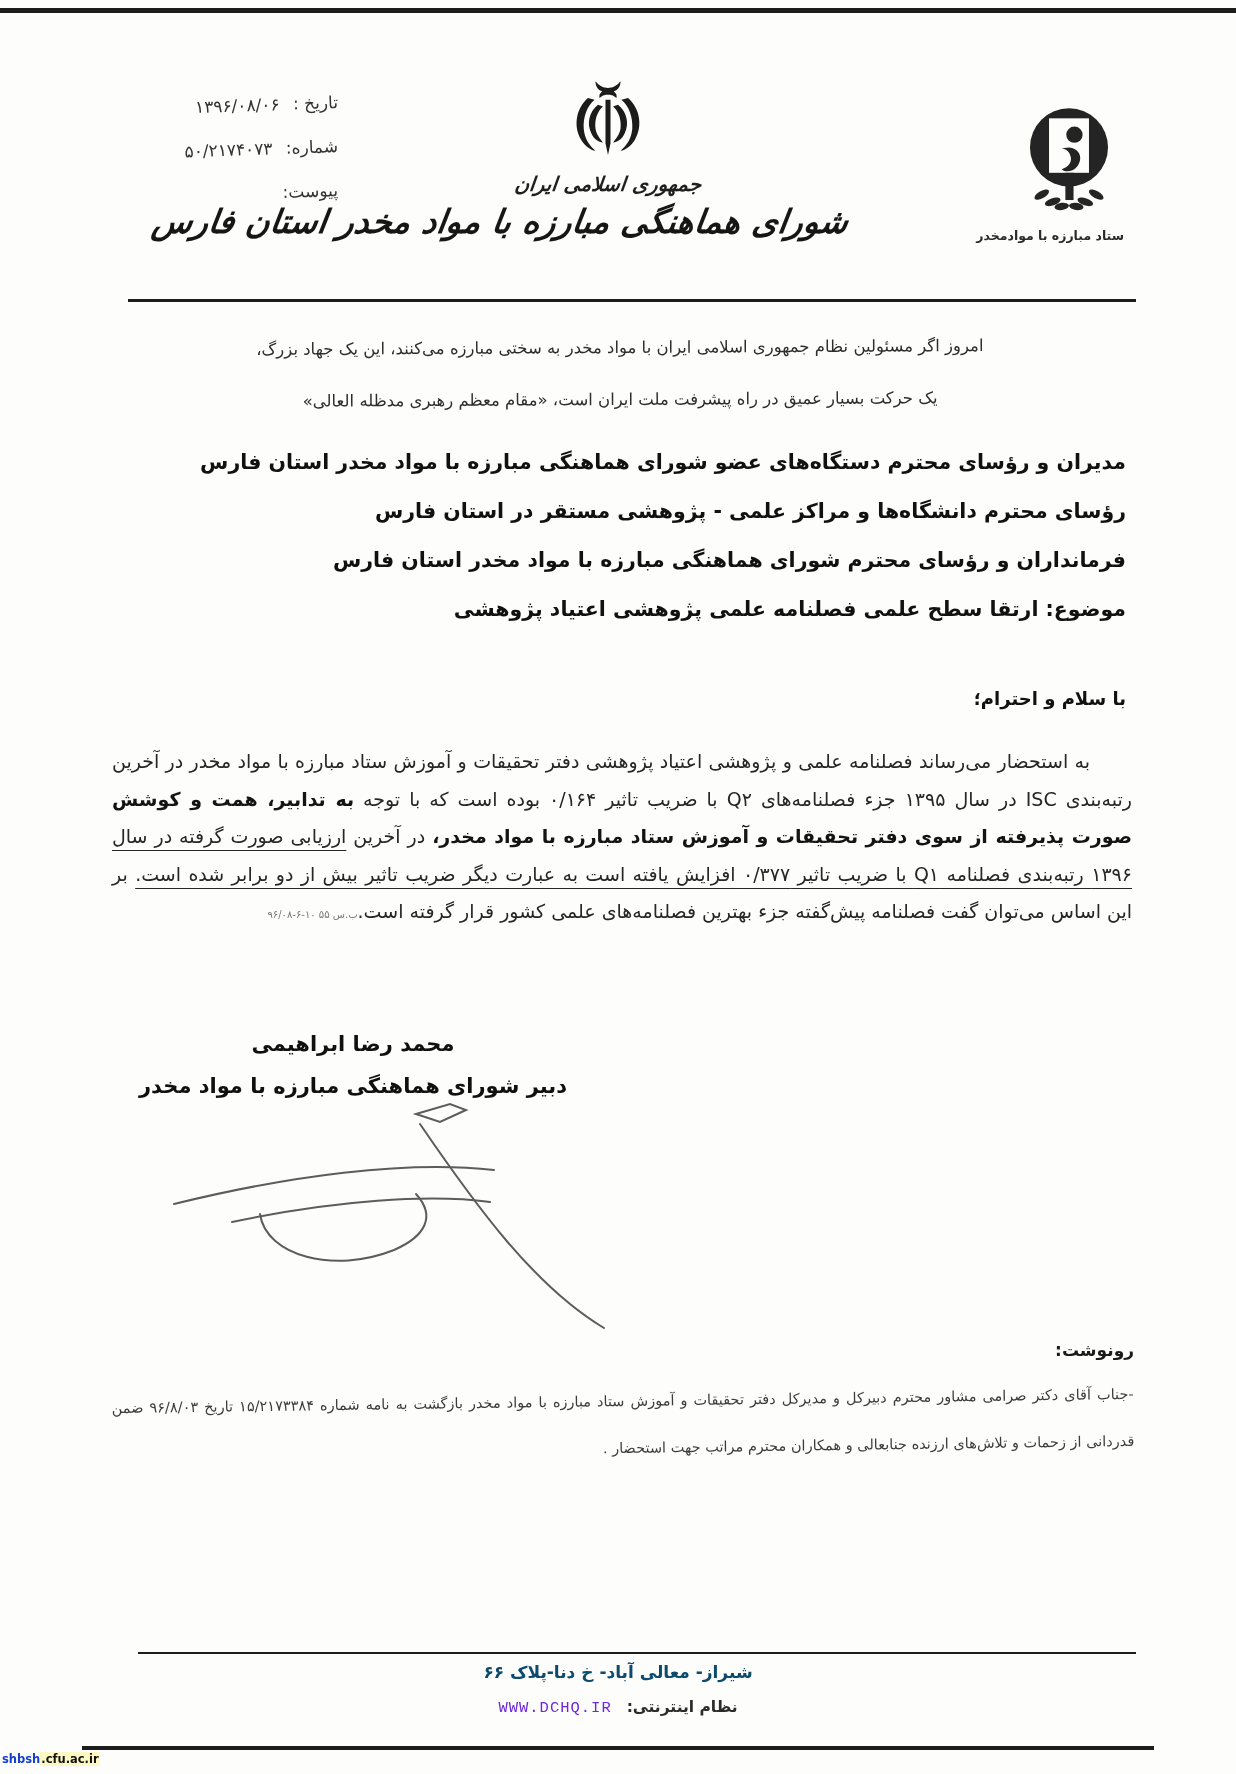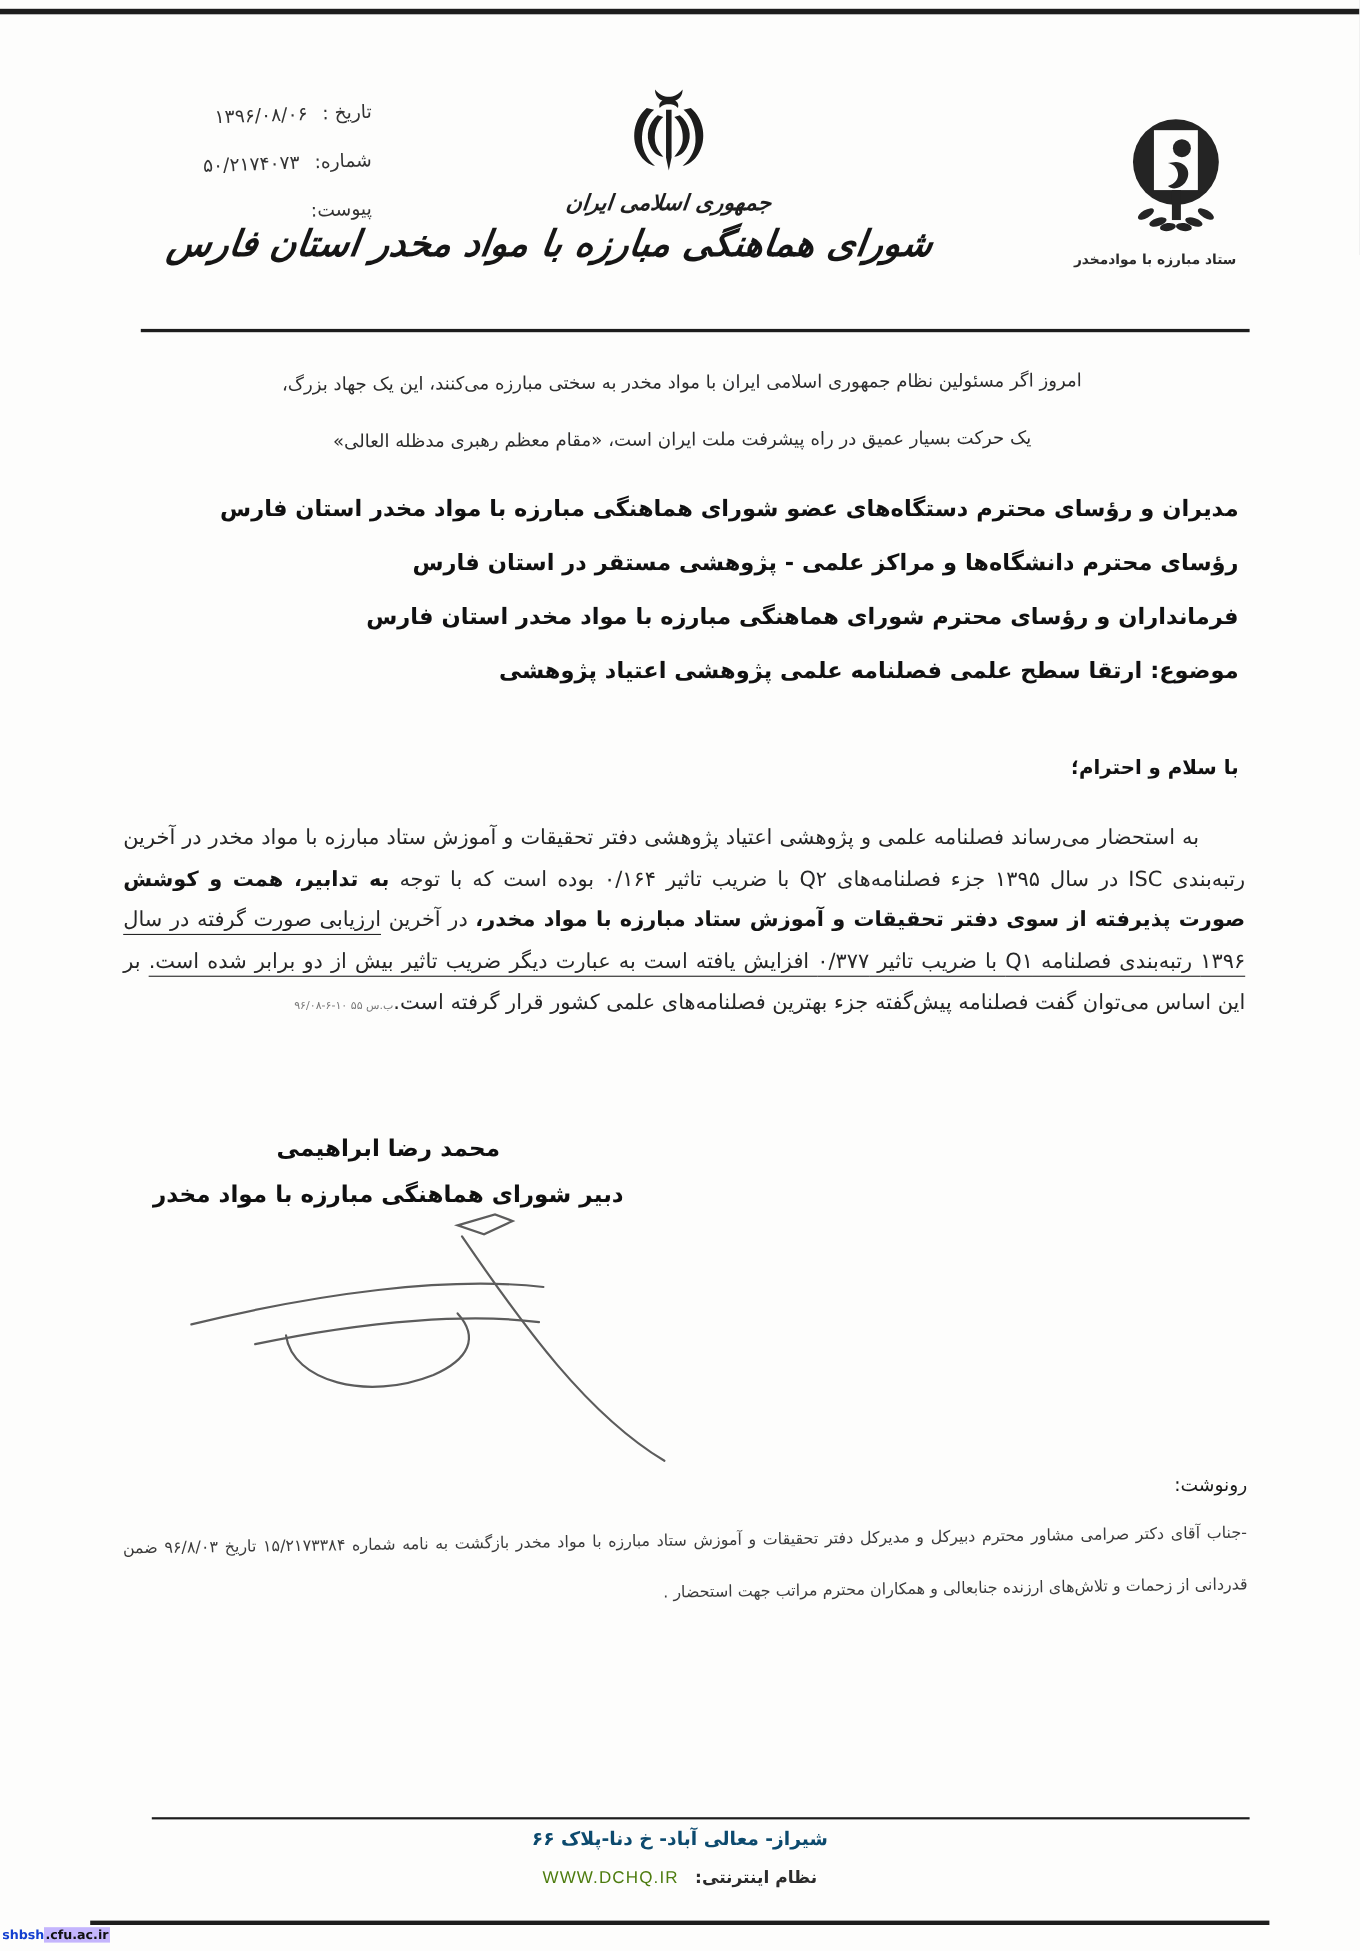"رونوشت:" .cc-label { font-weight: normal -> bold }
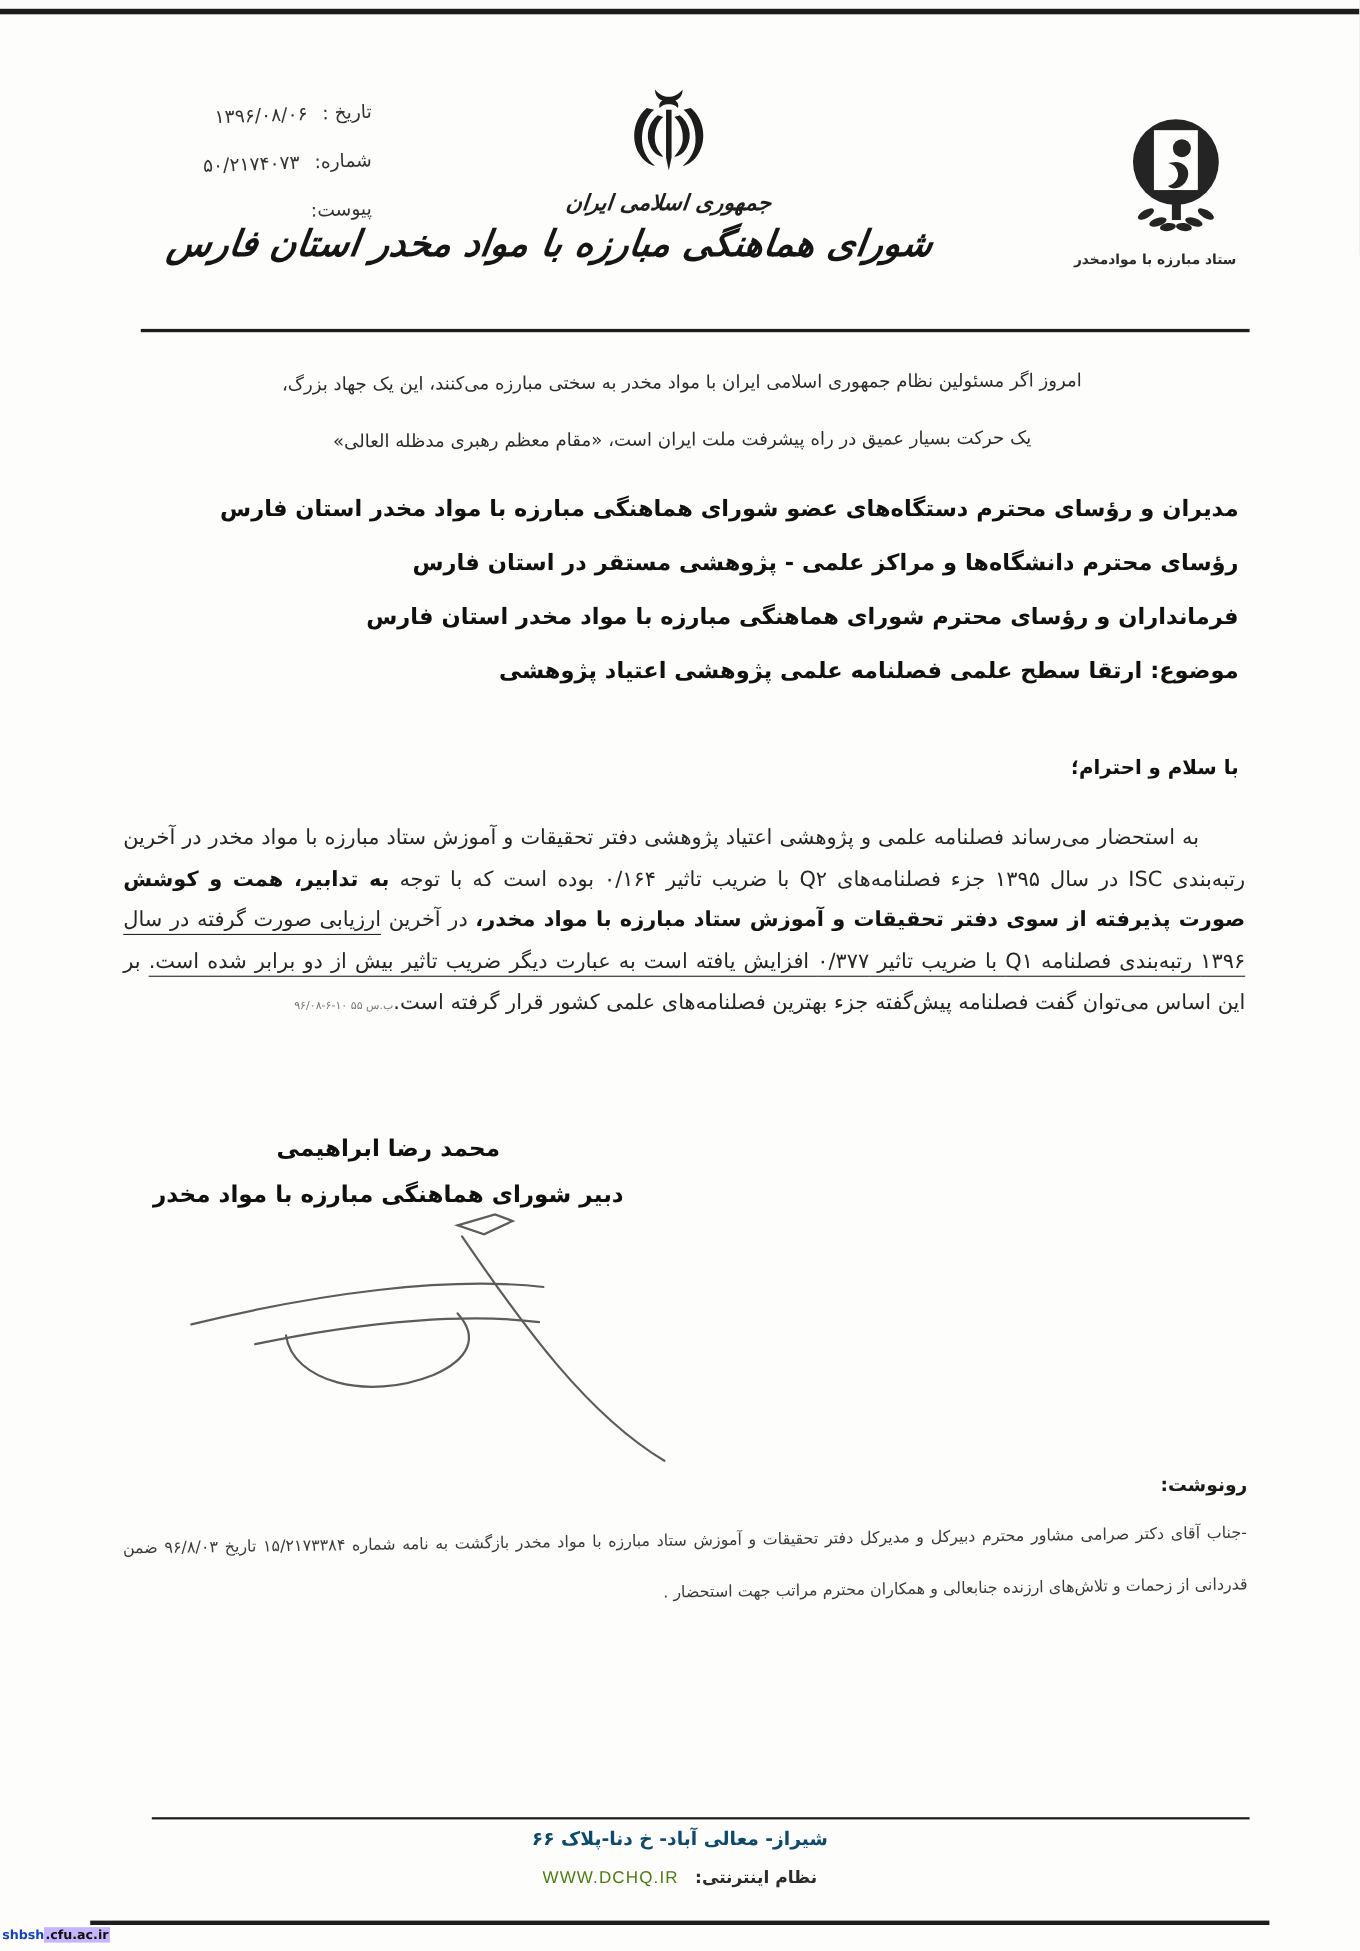"WWW.DCHQ.IR" .footer-web .url { color: #4d7c0f -> #6d28d9; font-family: Liberation Sans, sans-serif -> Liberation Mono, monospace }
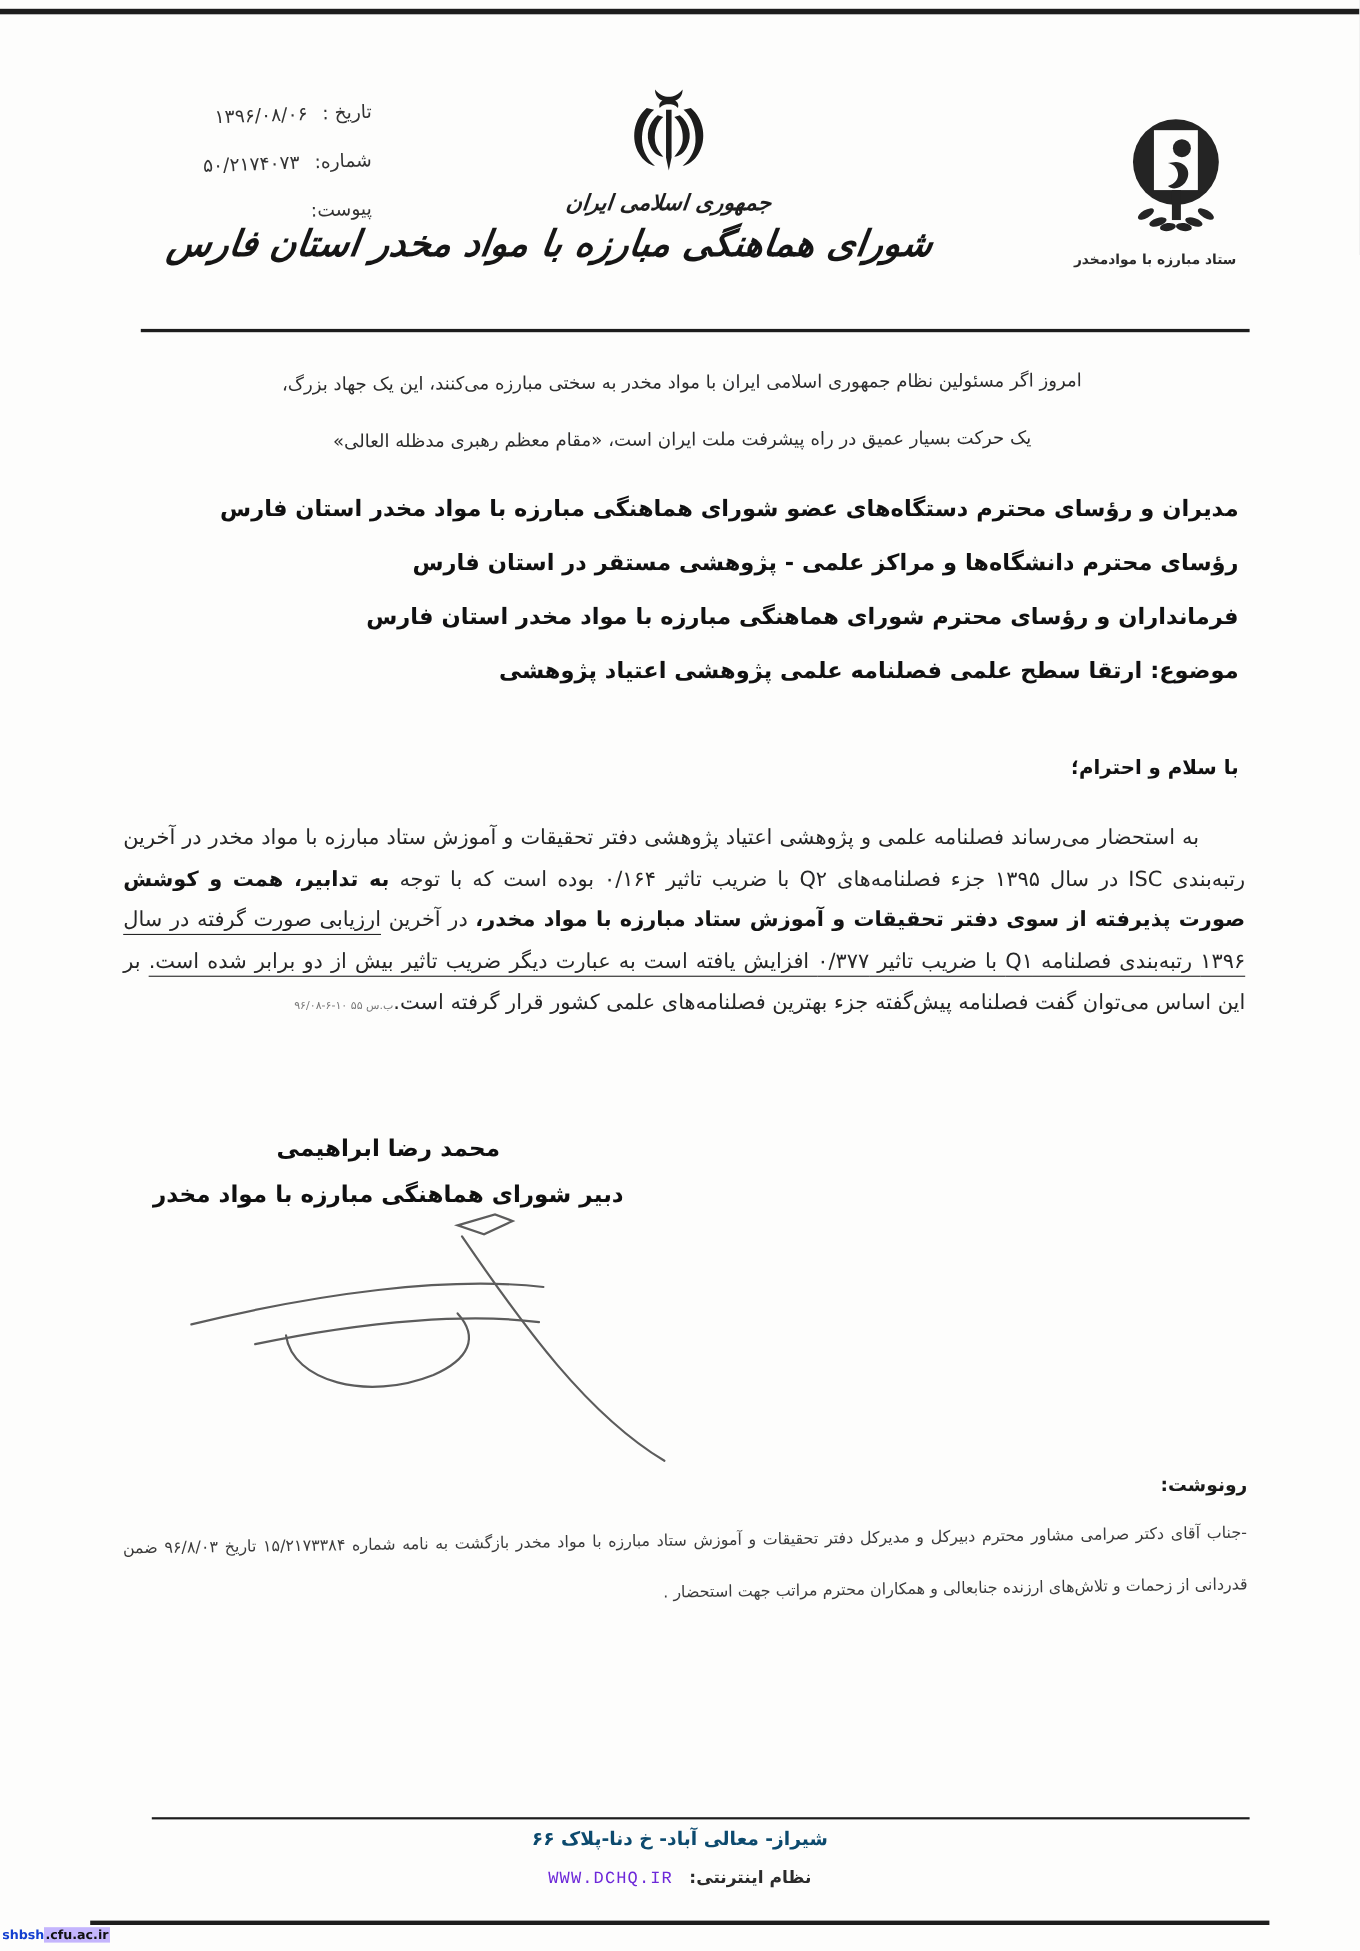".cfu.ac.ir" .wm-suffix { background: #c4b5fd -> #fef9c3 }
